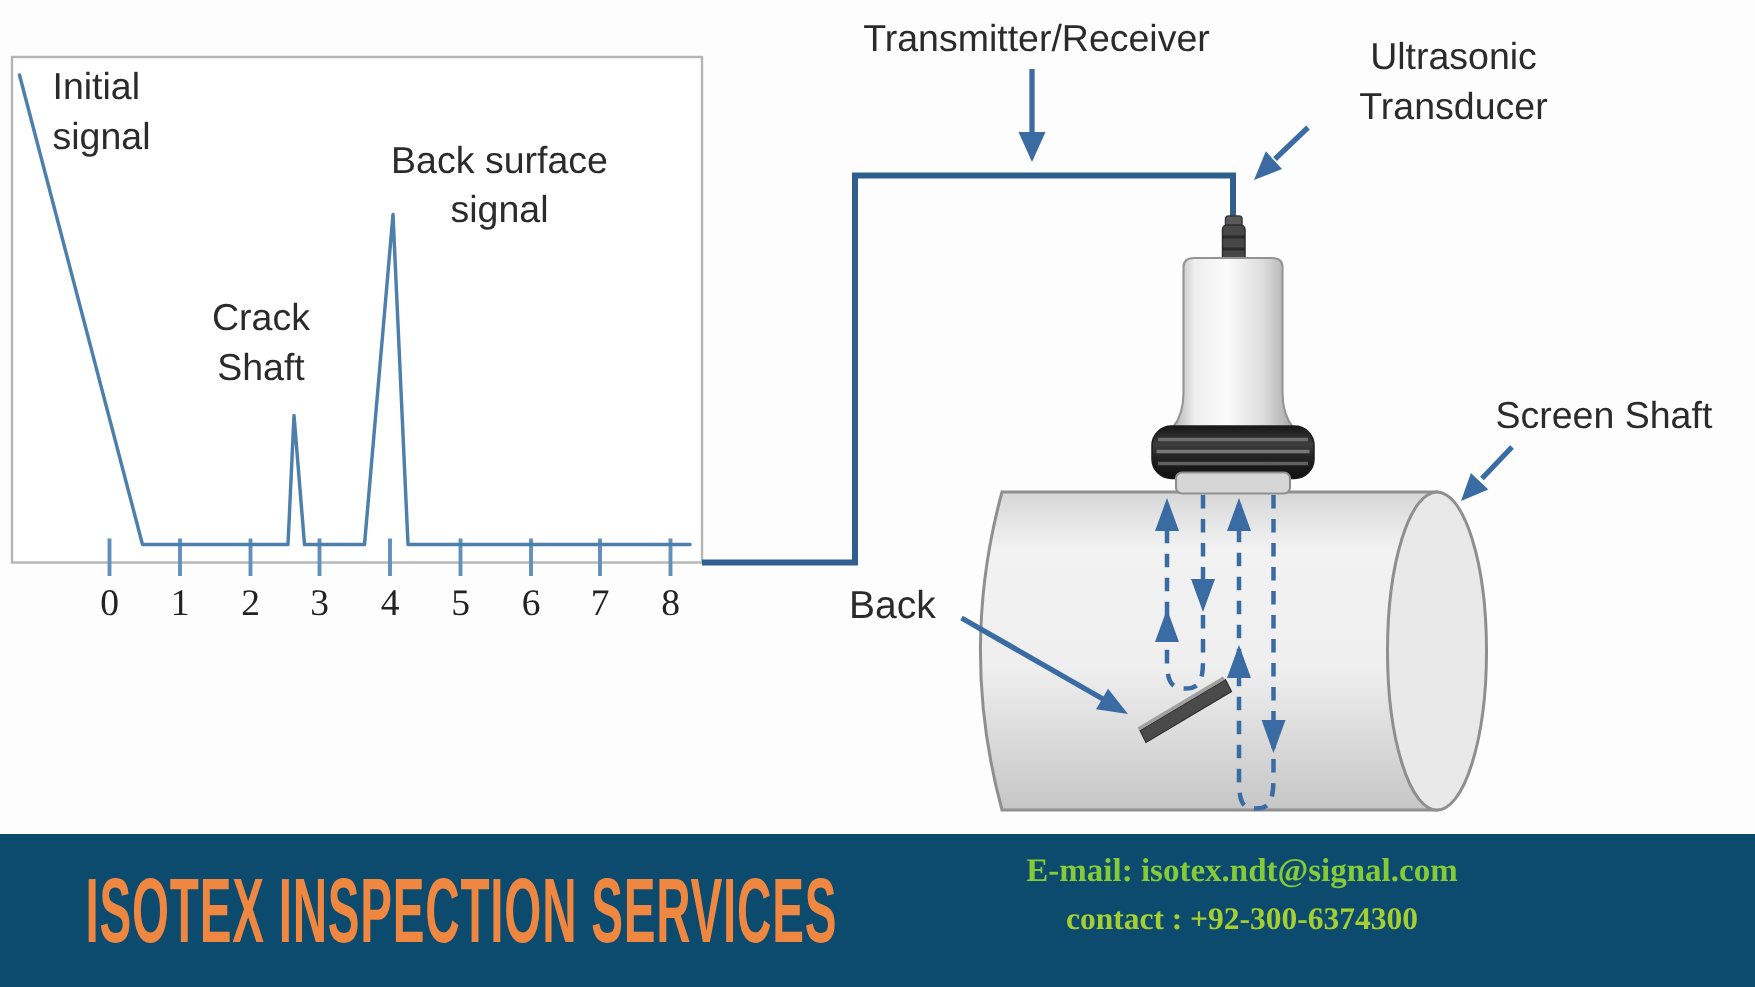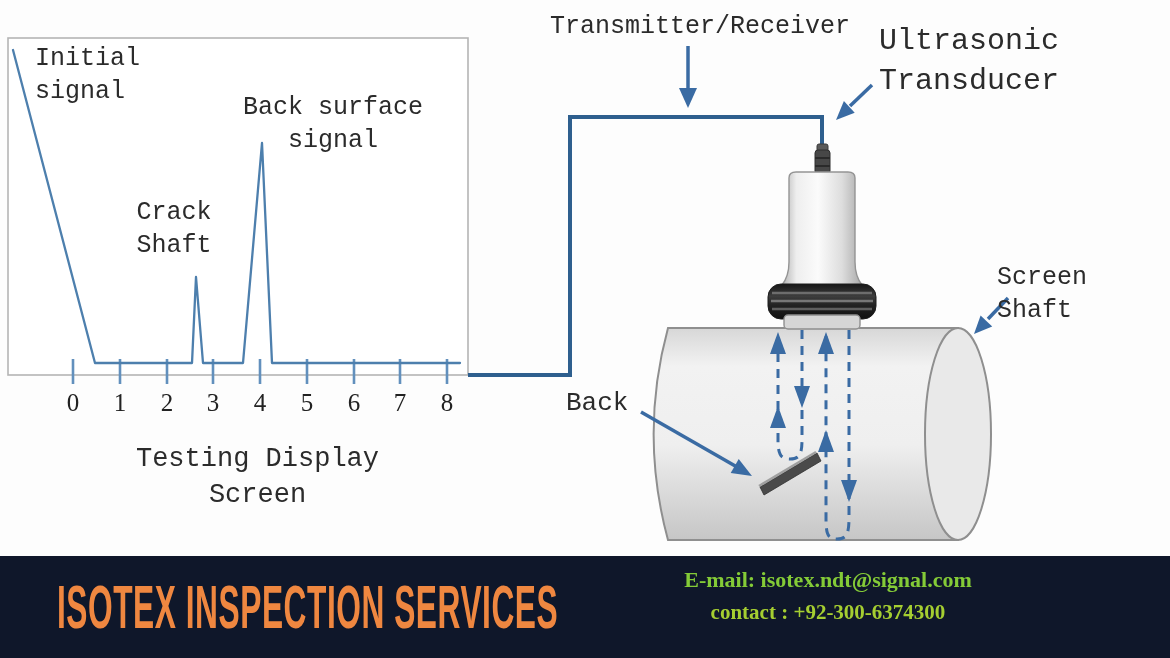"Transmitter/Receiver" .lbl { font-family: Liberation Mono, monospace -> Liberation Sans, sans-serif }
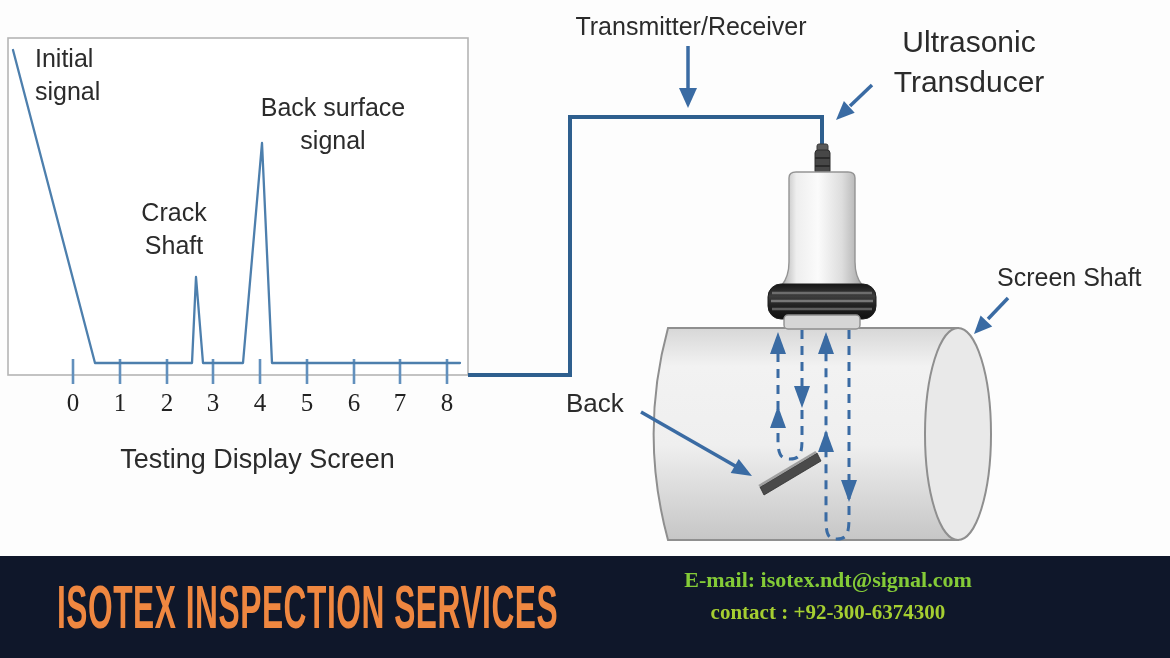"Ultrasonic" .lbl-ultra { font-size: 30px -> 25px }
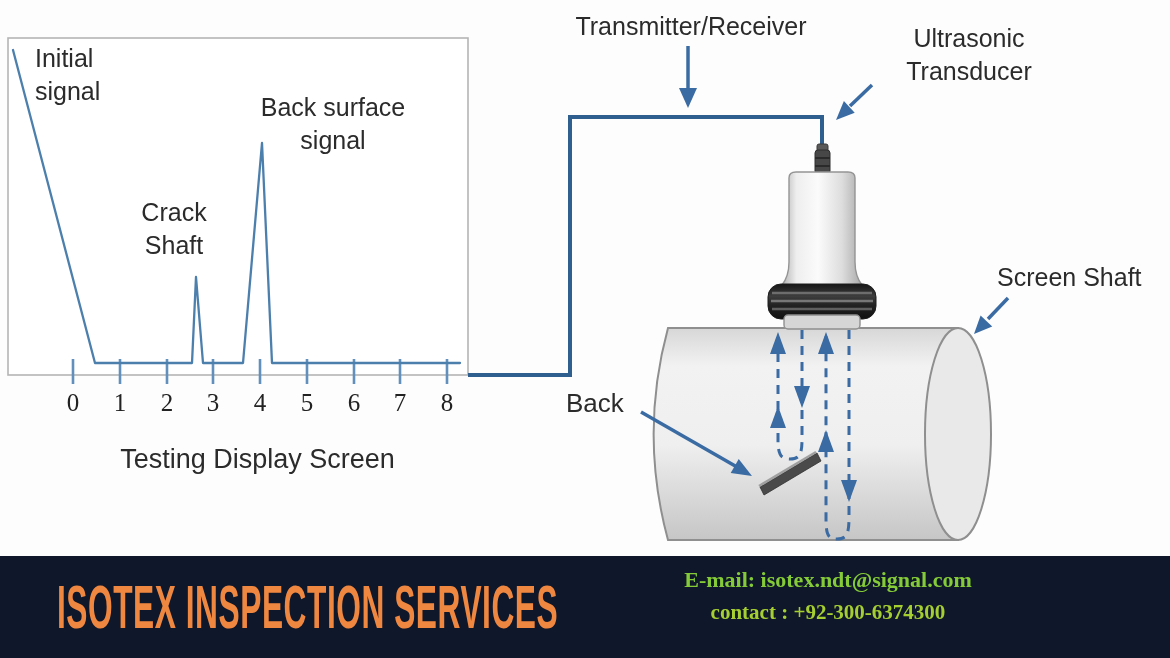"Testing Display Screen" div.lbl { html: <div>Testing Display Screen</div> -> none }
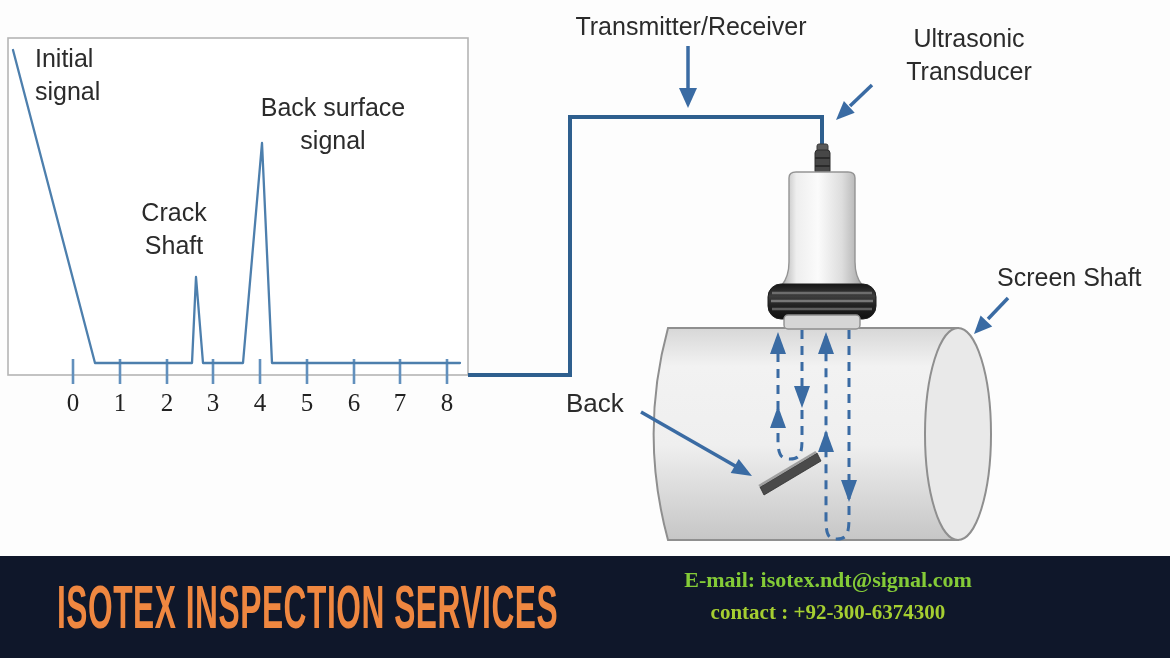"ISOTEX INSPECTION SERVICES" .footer { background: #0f172a -> #0c4a6e }
